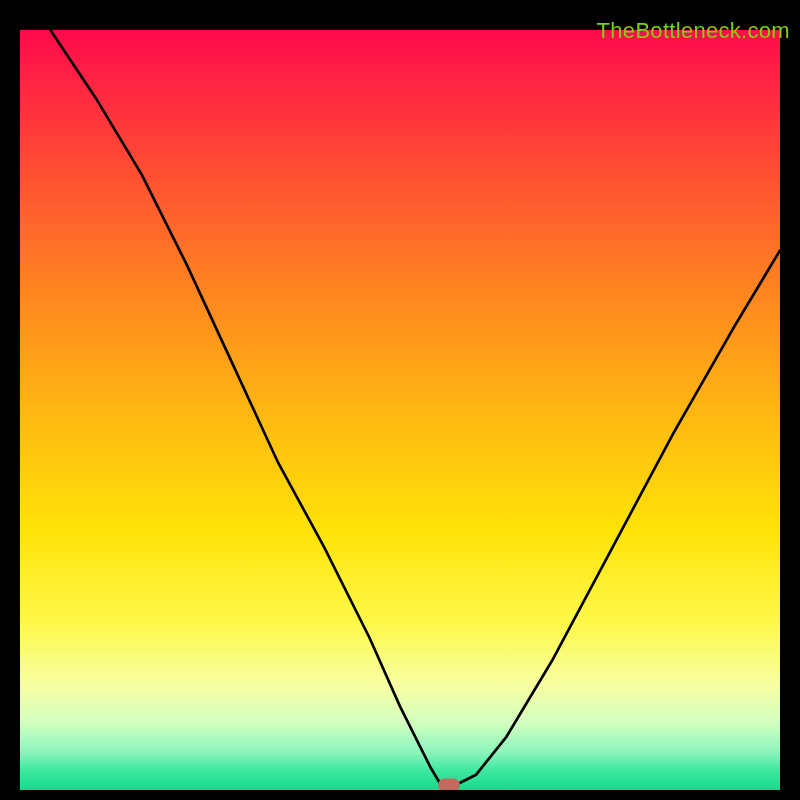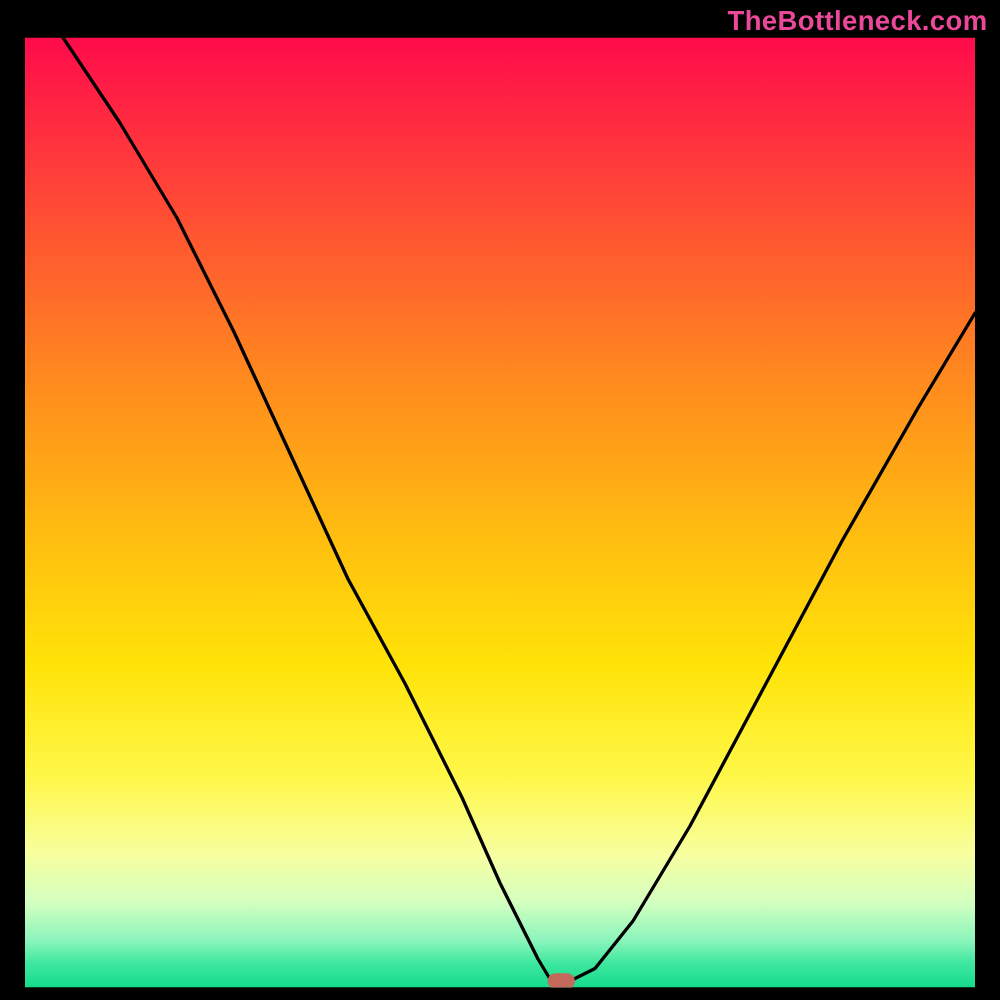"TheBottleneck.com" .watermark { color: #ec4899 -> #84cc16; font-weight: 700 -> 400; top: 4px -> 18px }
